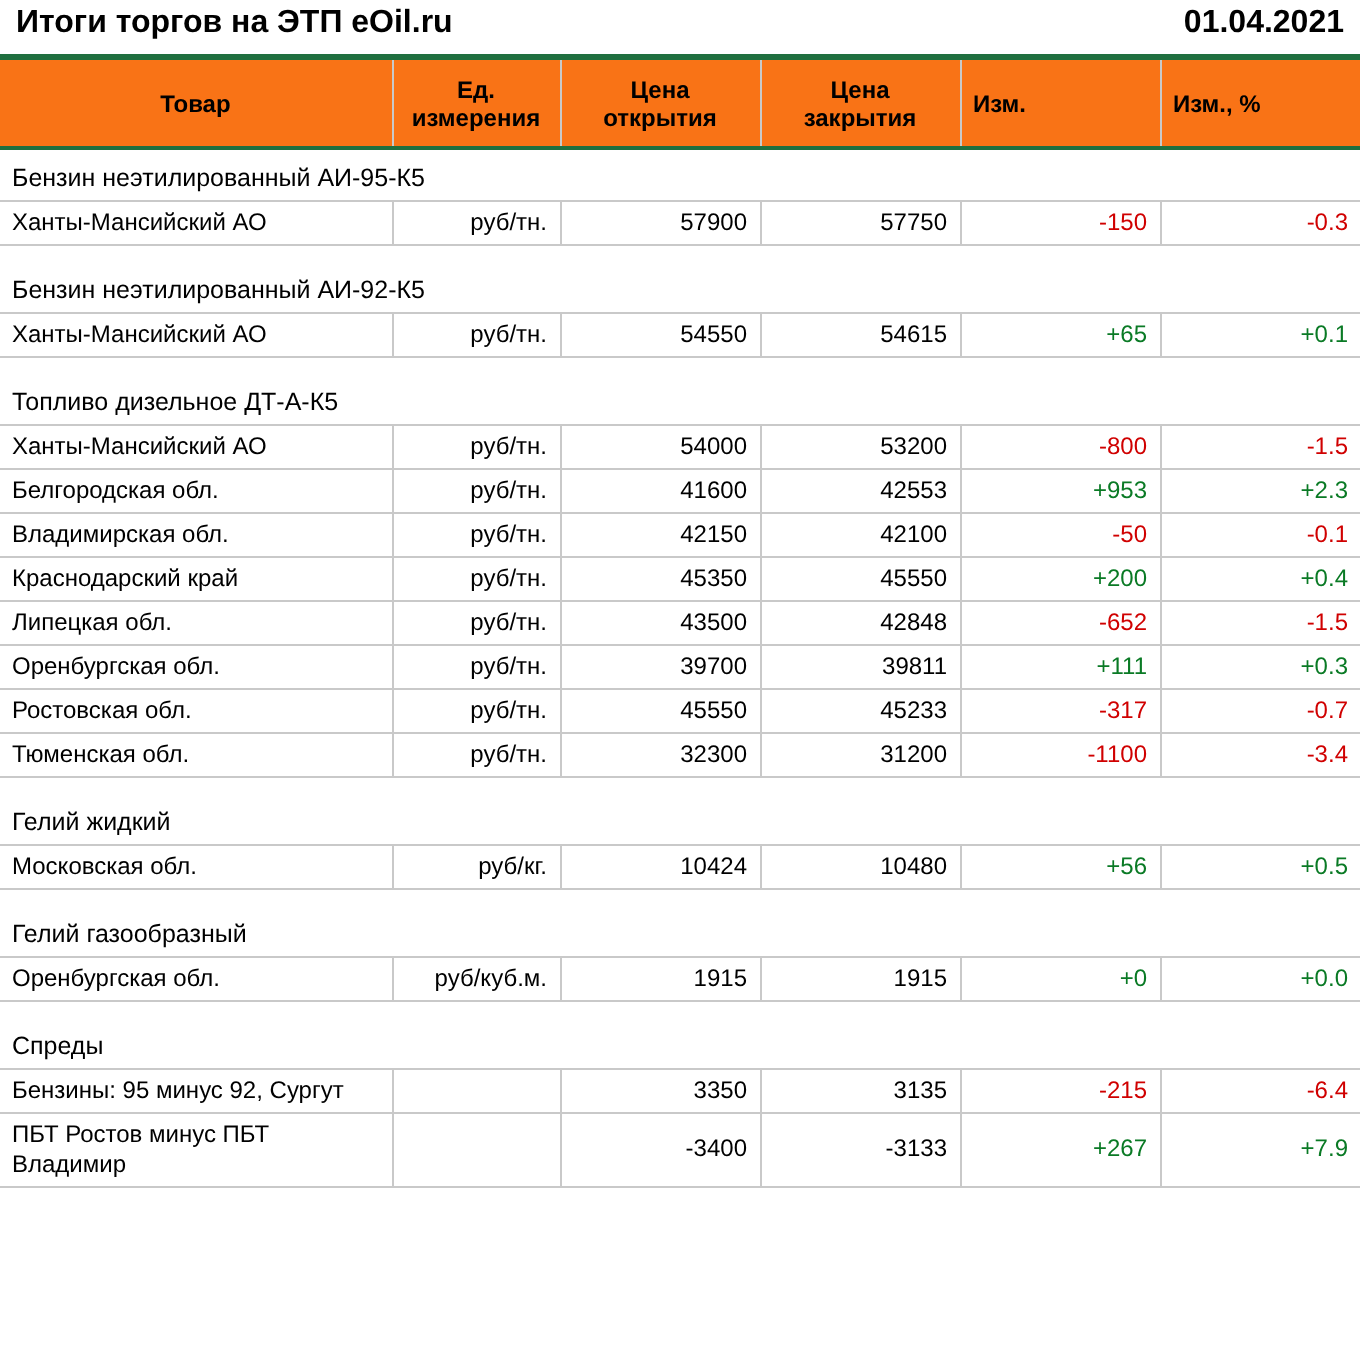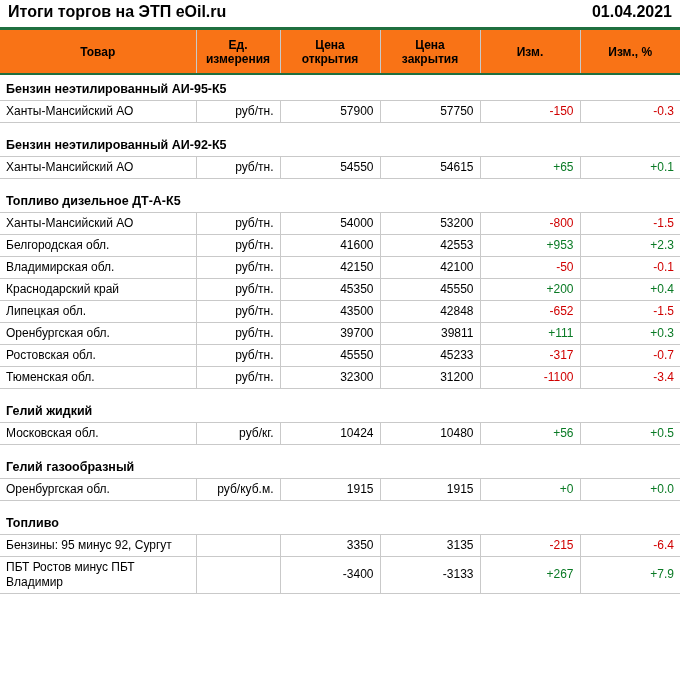"Изм." thead th.th-chg, thead th.th-chgp { text-align: center -> left }
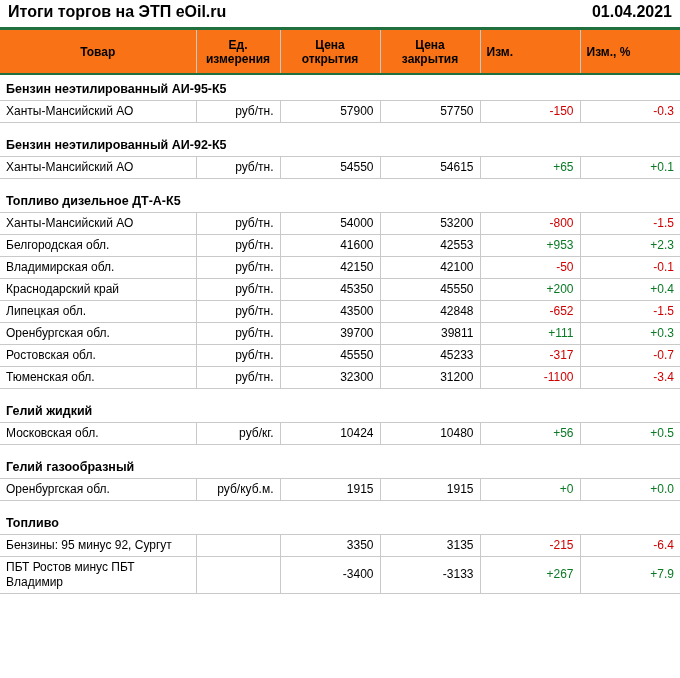"Бензин неэтилированный АИ-95-К5" tr.group td { font-weight: bold -> normal }
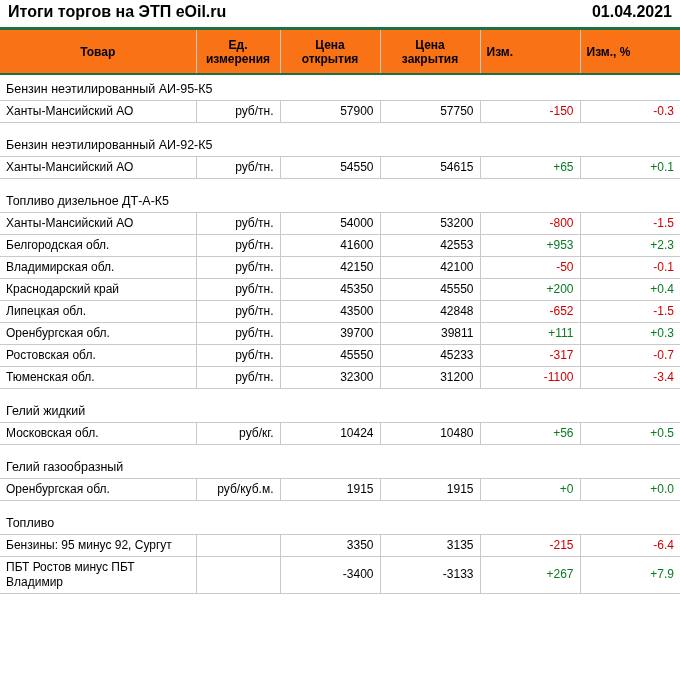"Топливо" td { text: Топливо -> Спреды }
